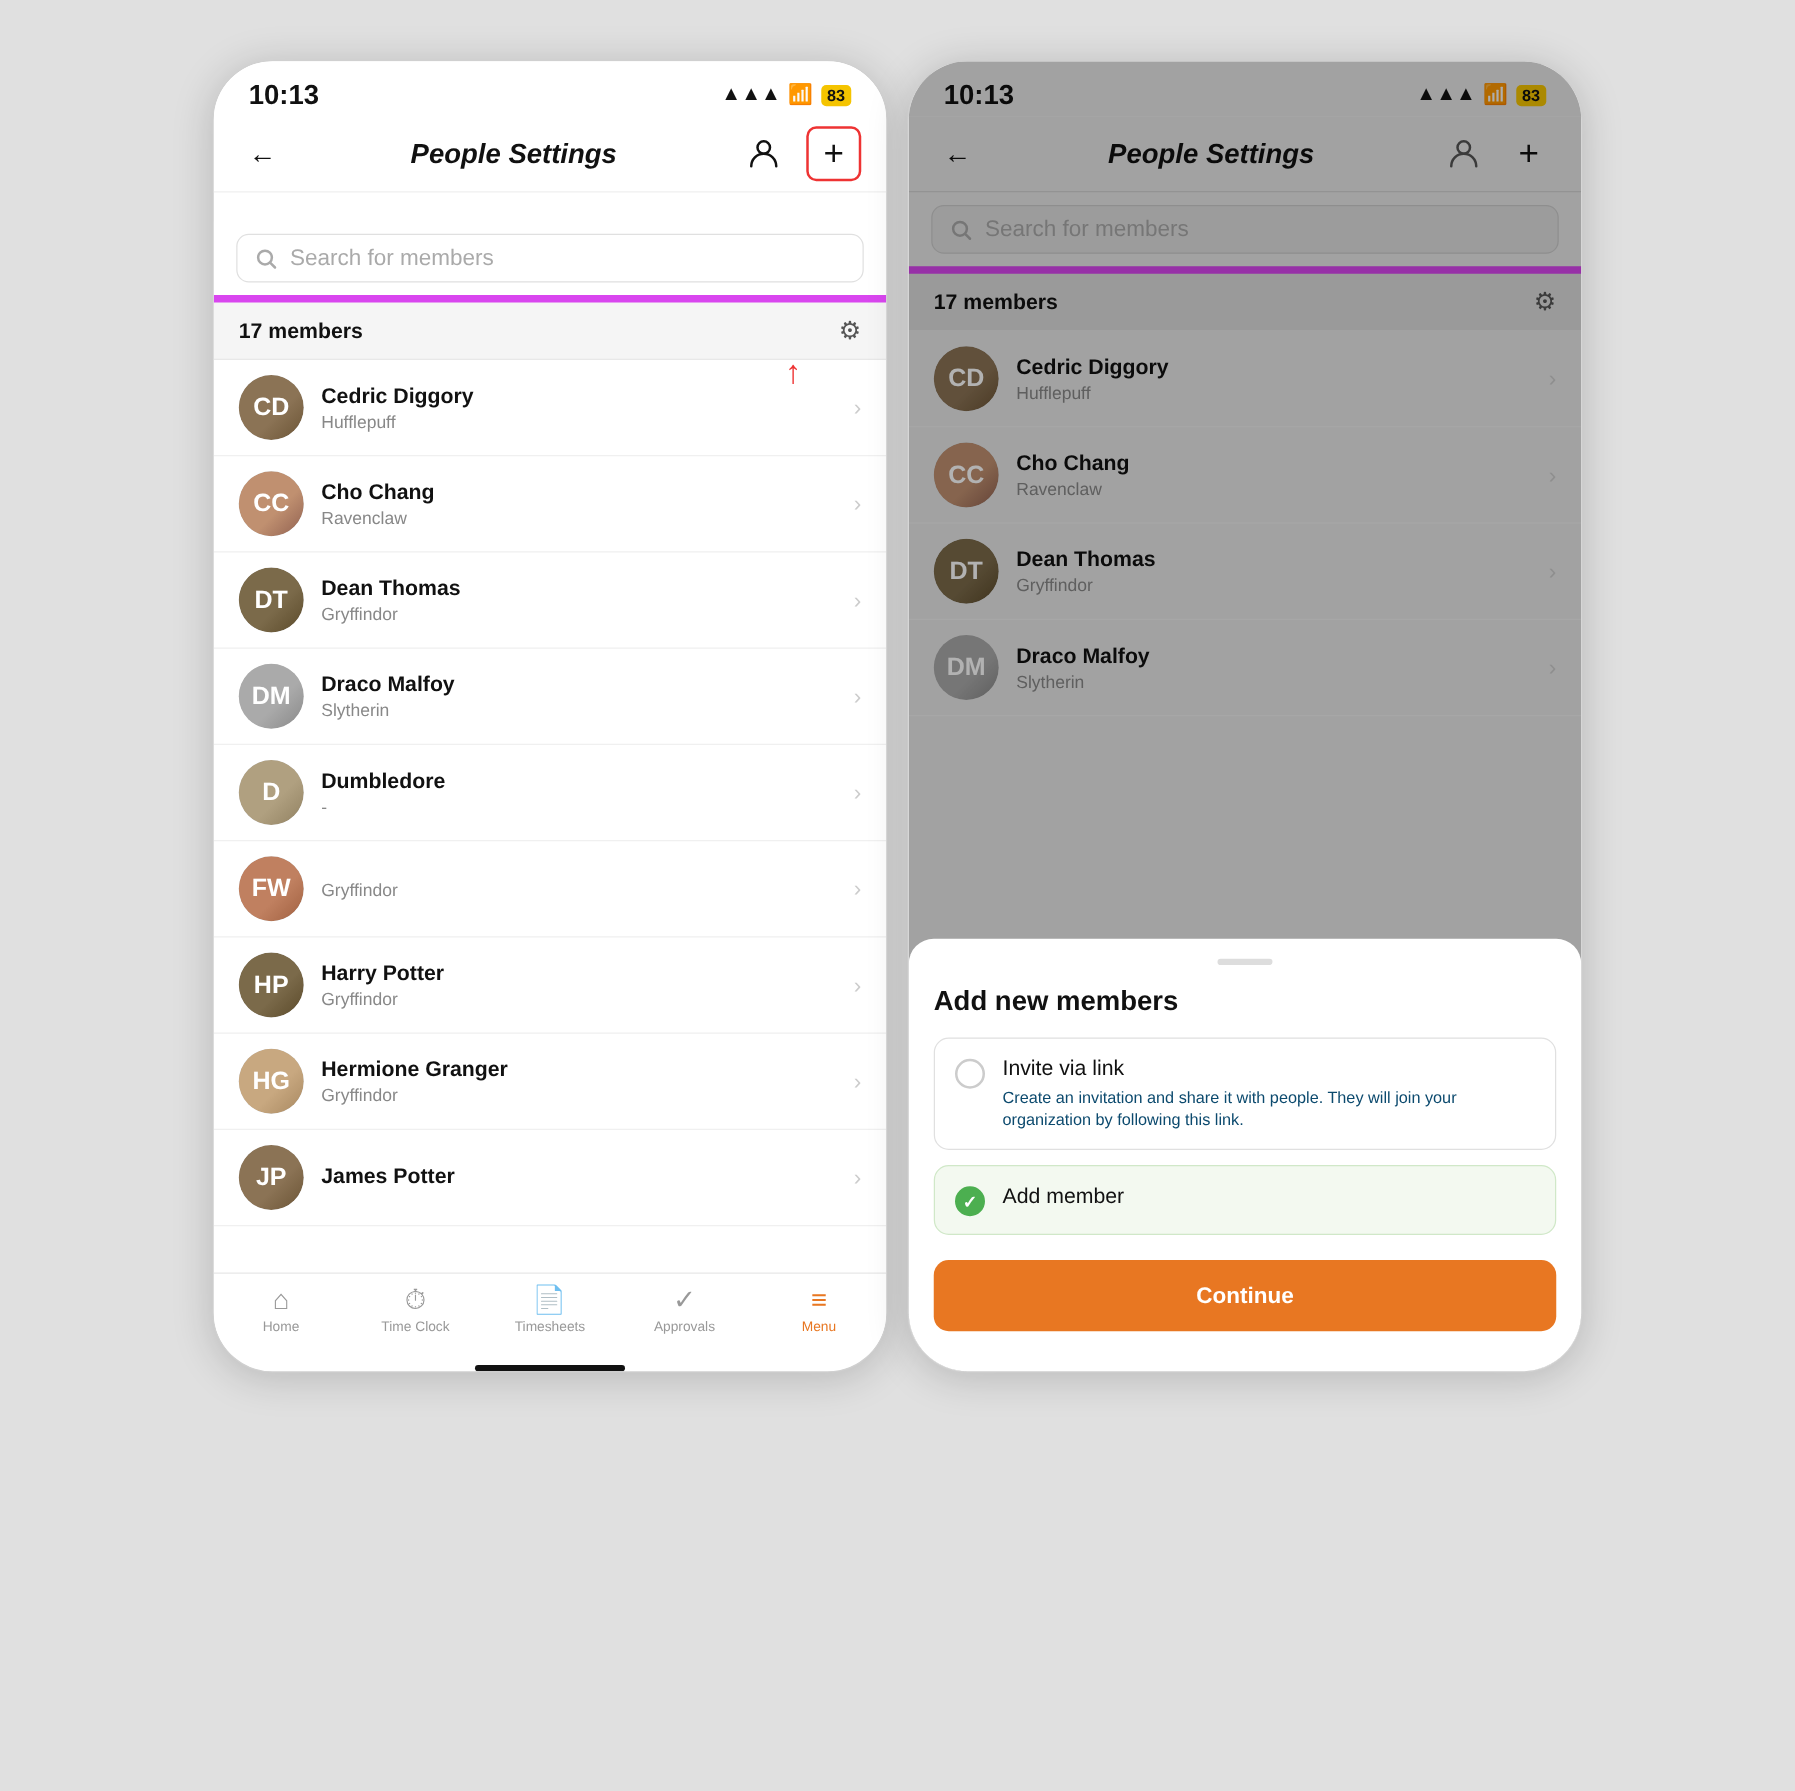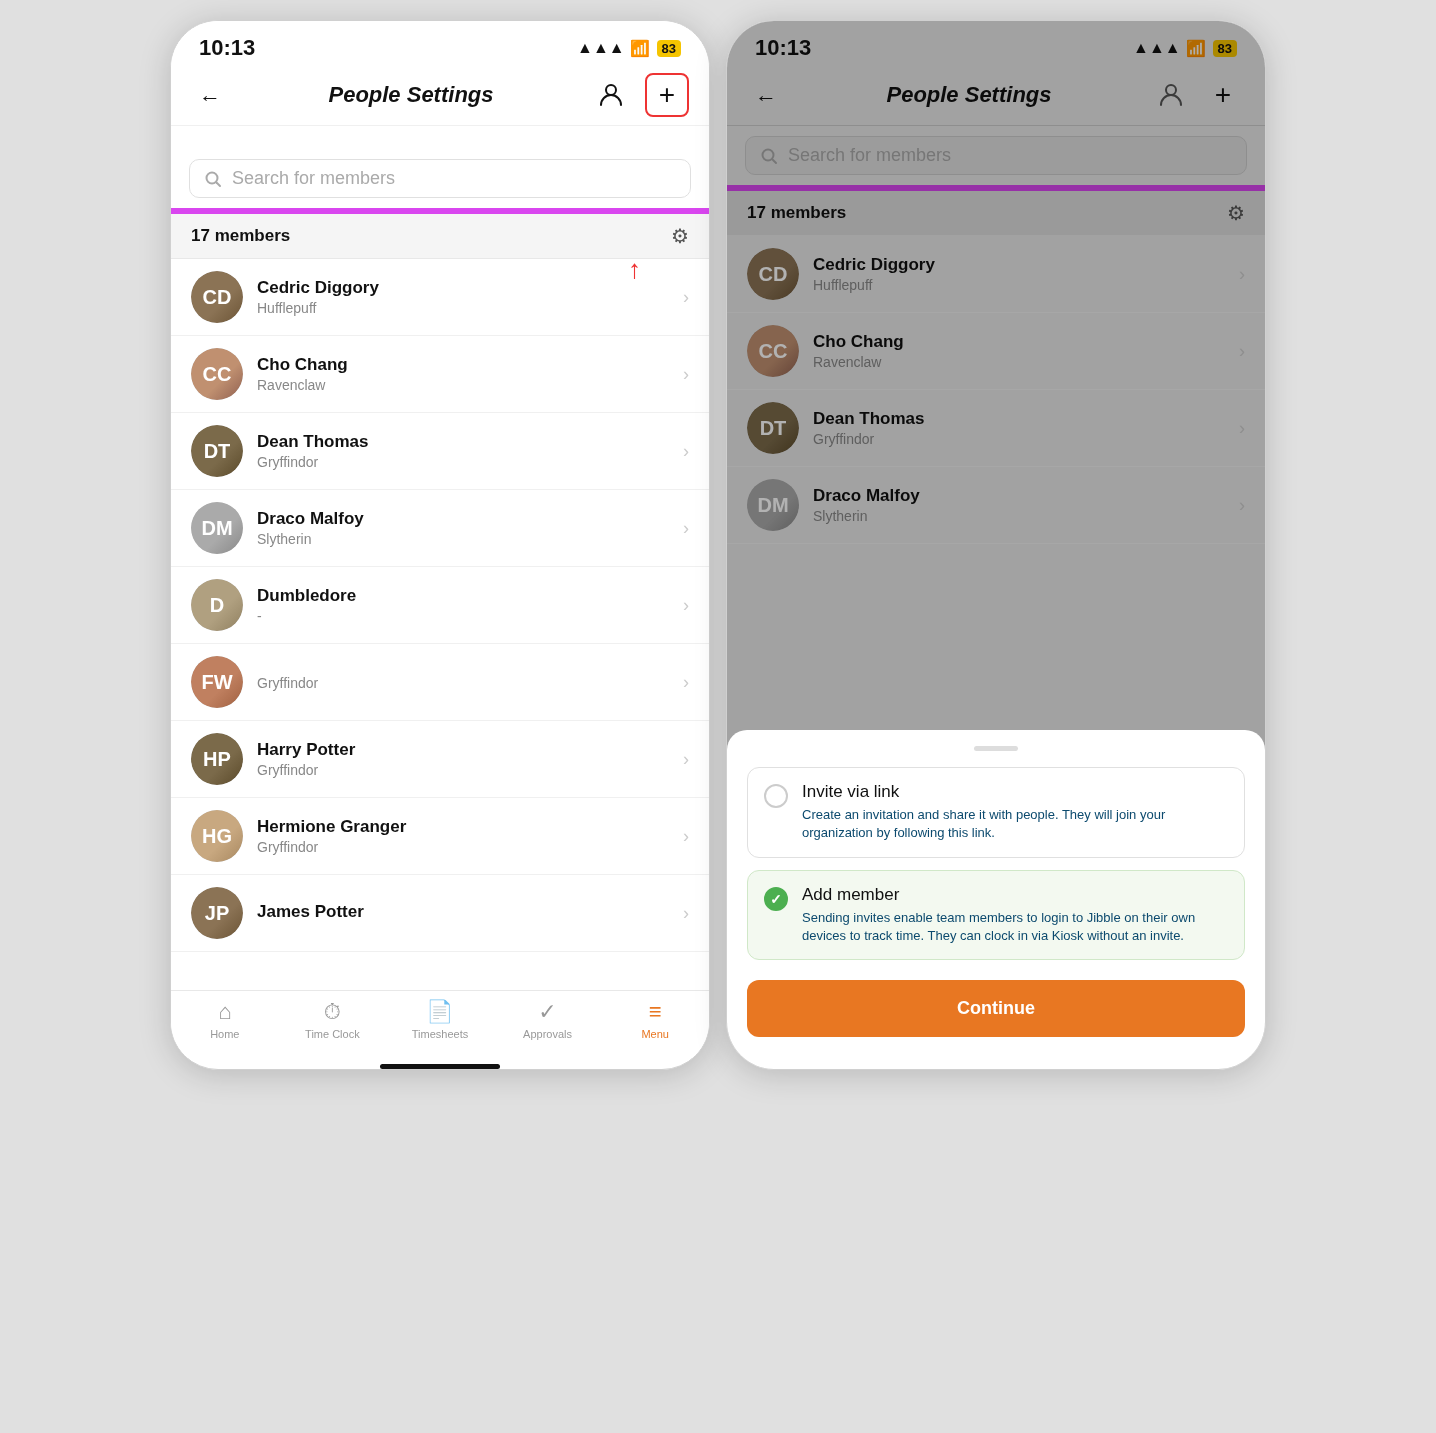"10:13" .screens-container { margin-top: none -> 28px }
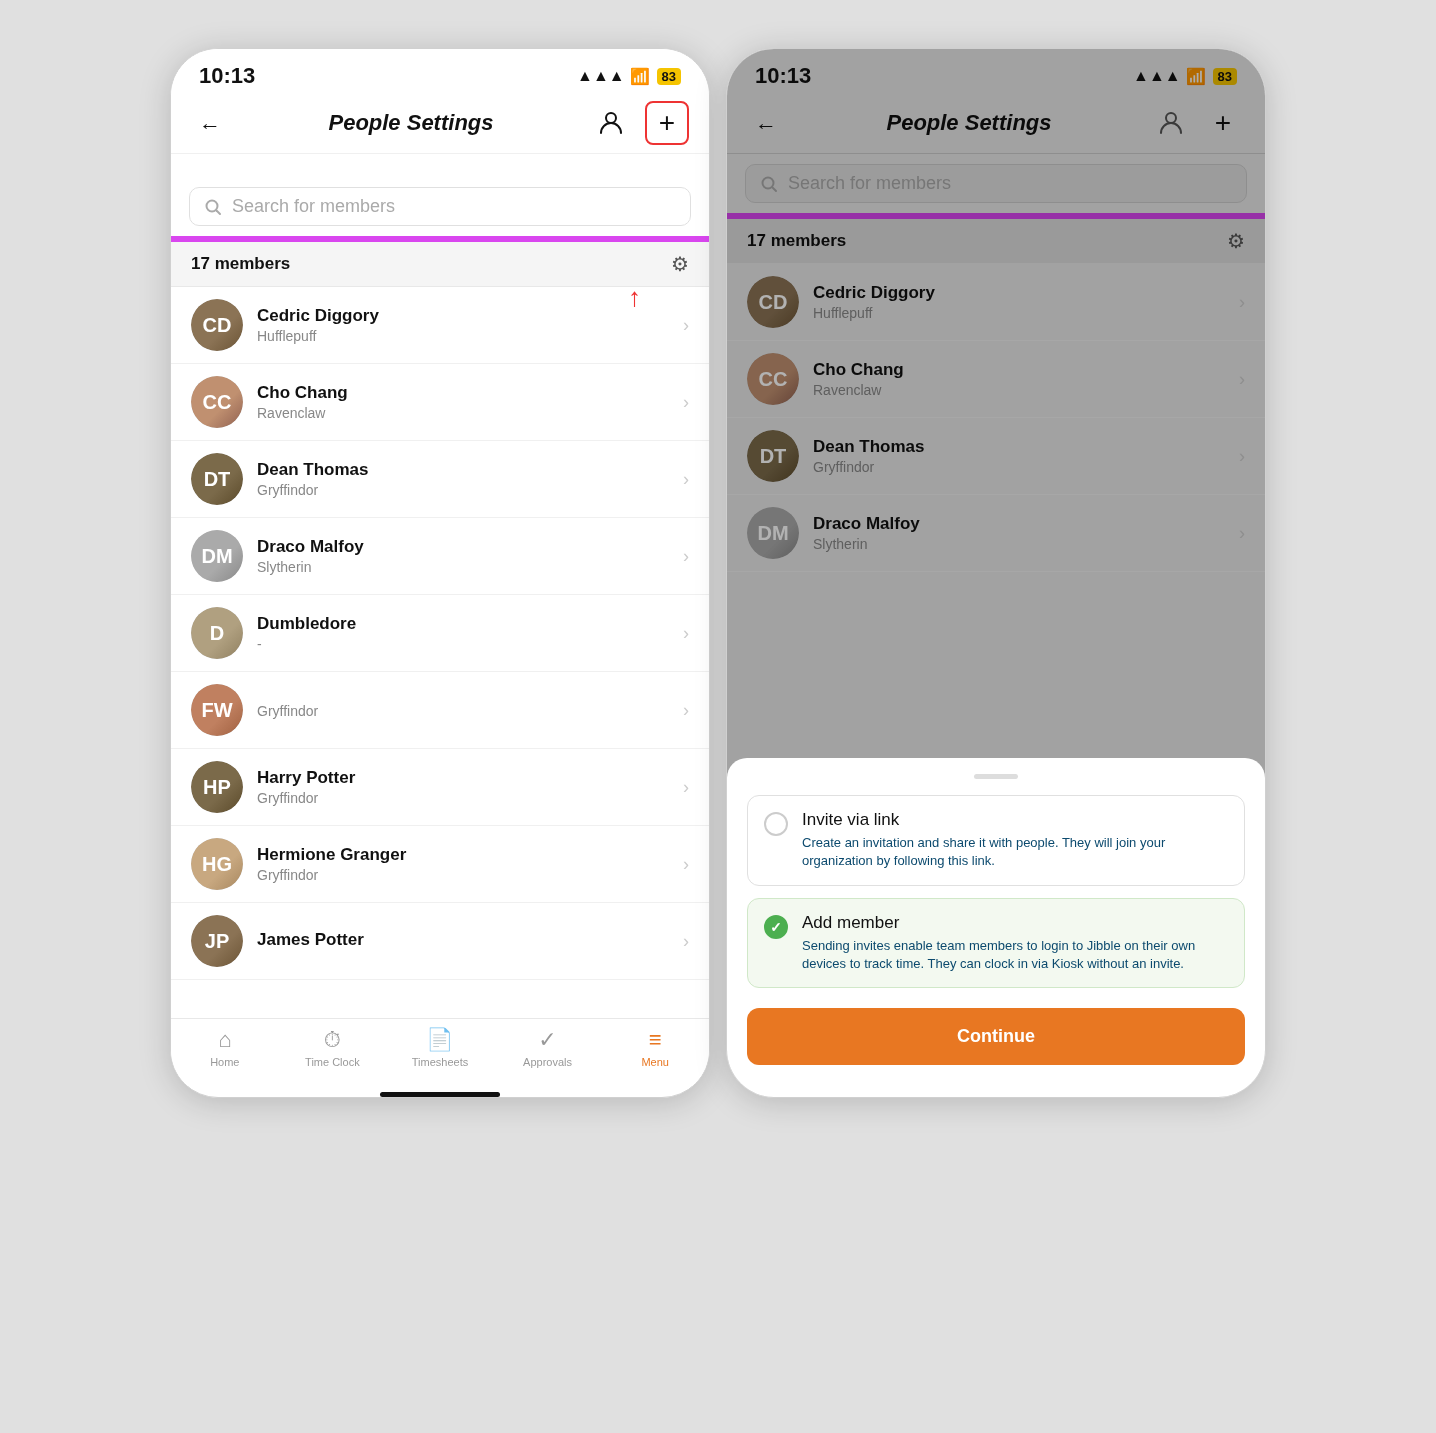"Add new members" div.modal-title { html: none -> <div>Add new members</div> }
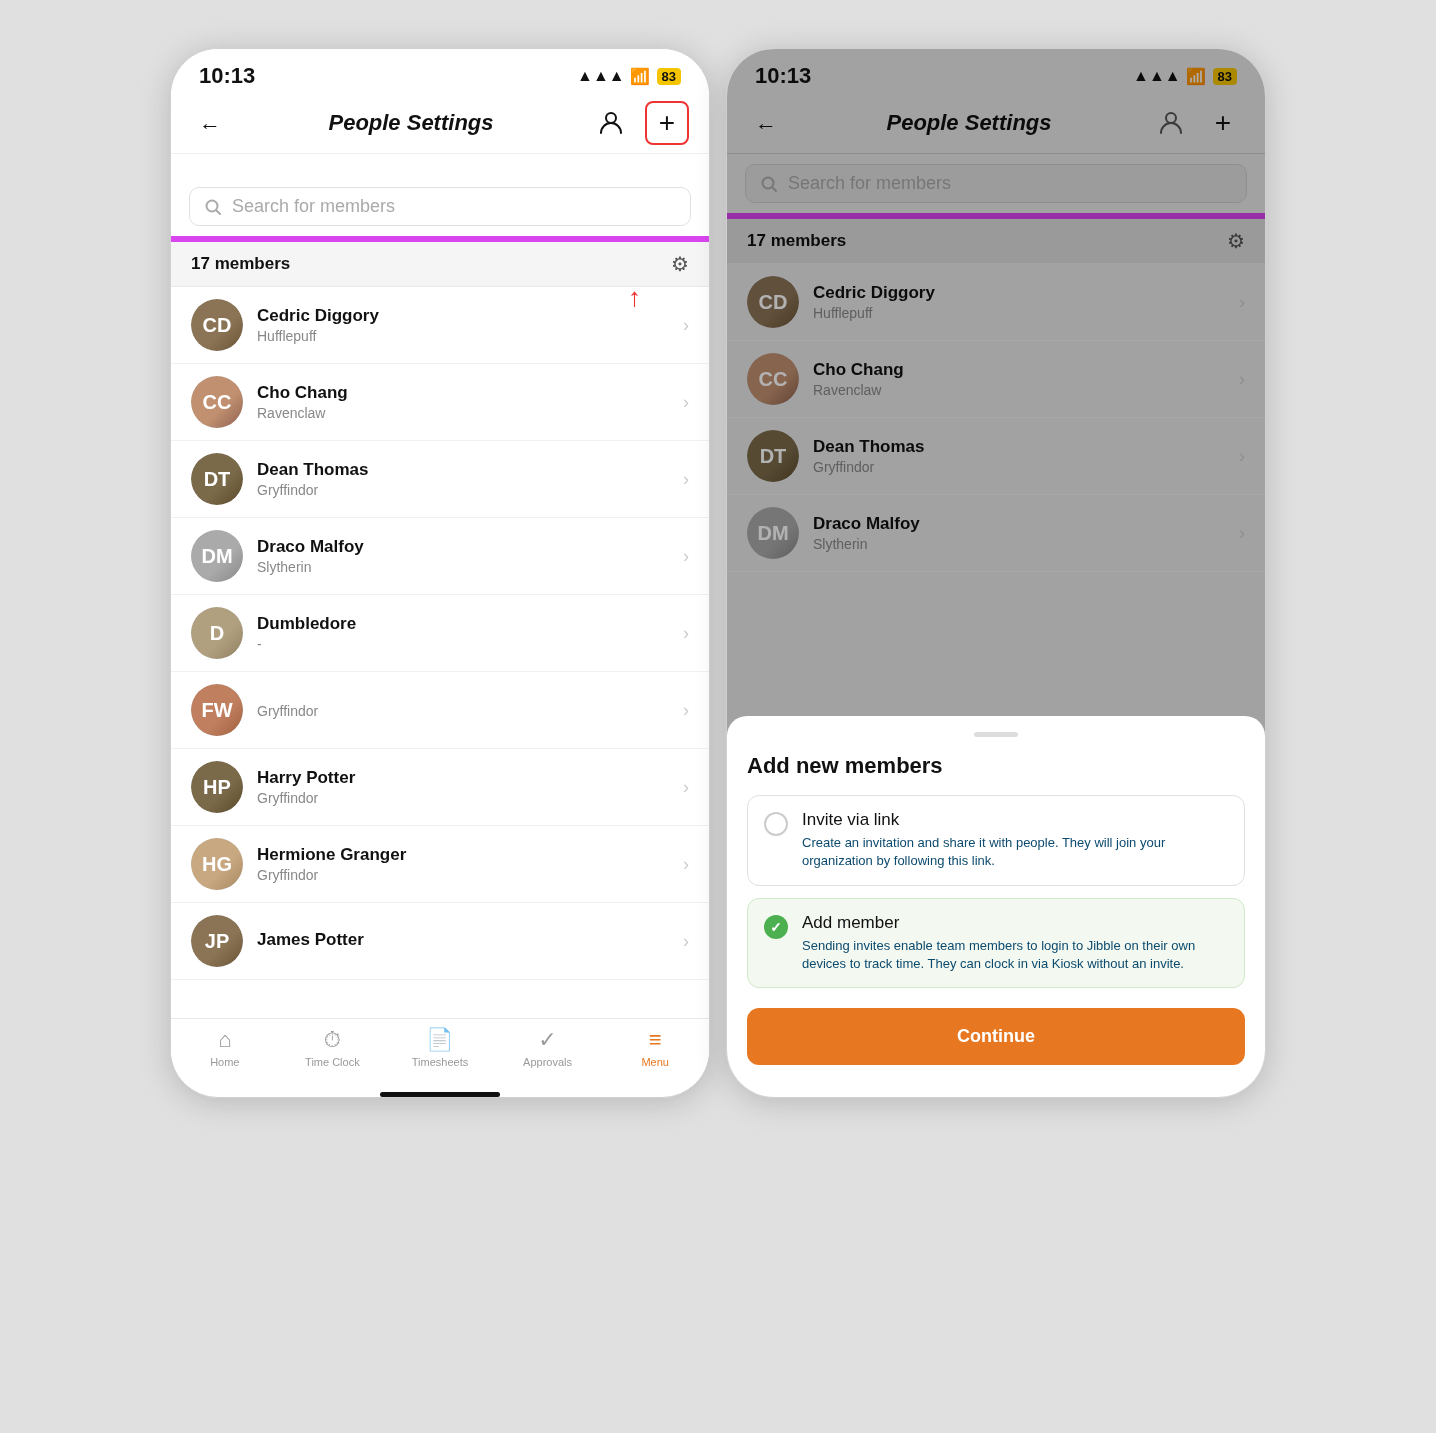"Sending invites enable team members" div.option-desc { html: <div>Sending invites enable team members to login to Jibble on their own devices to track time. They can clock in via Kiosk without an invite.</div> -> none }
